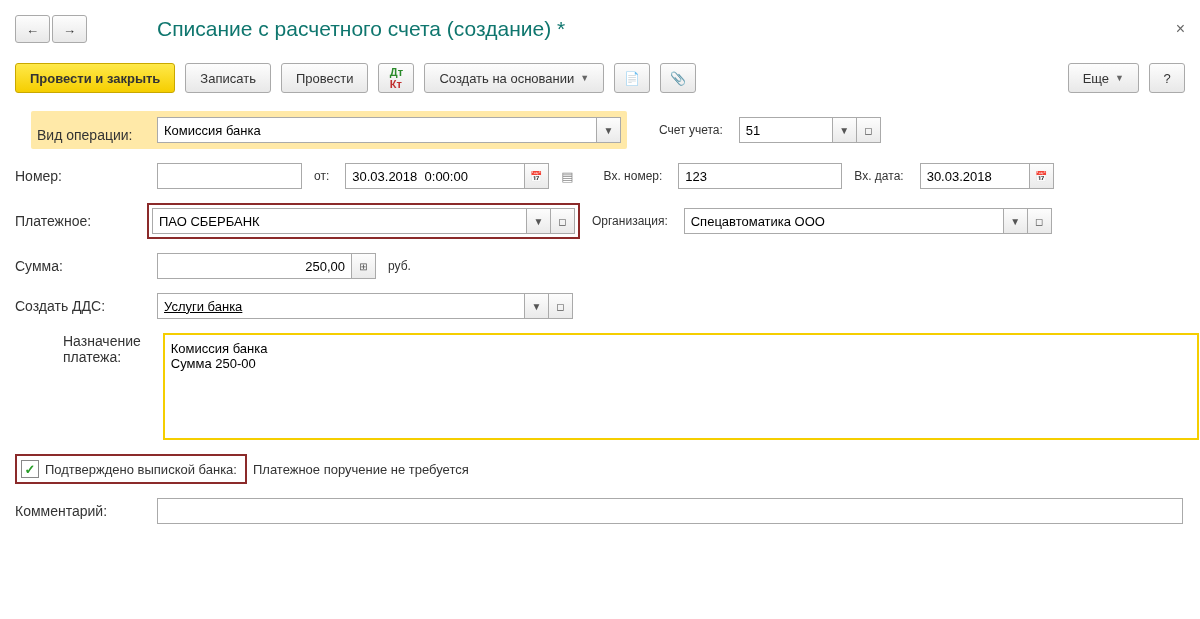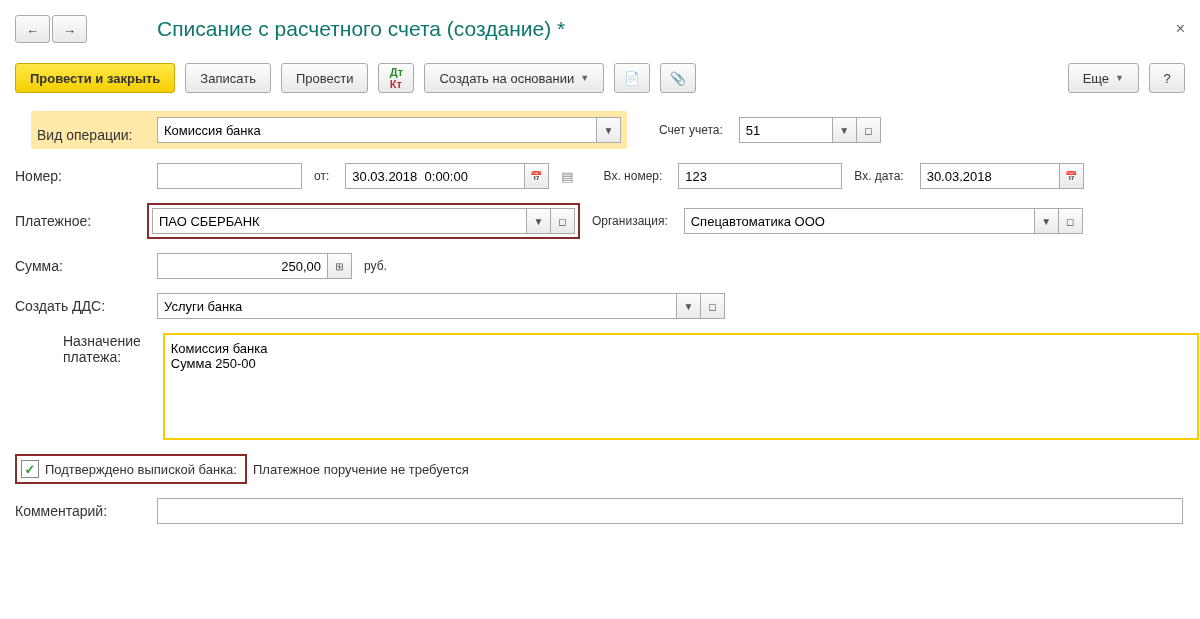"30.03.2018" input.input { width: 140px -> 110px }
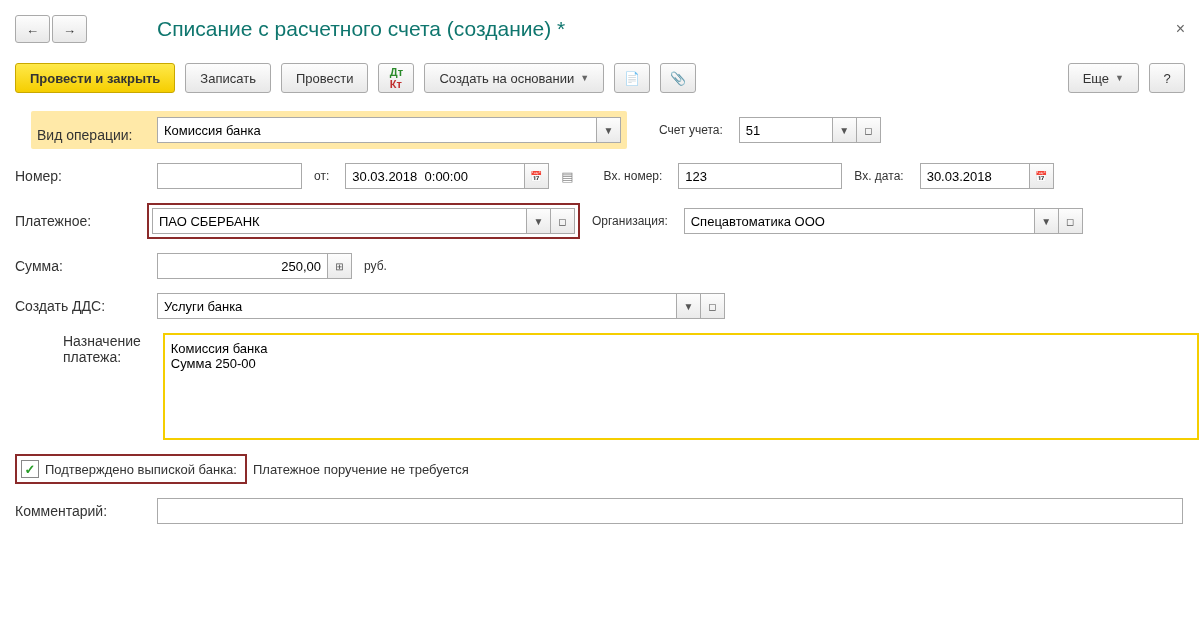"Спецавтоматика ООО" input.input { width: 351px -> 320px }
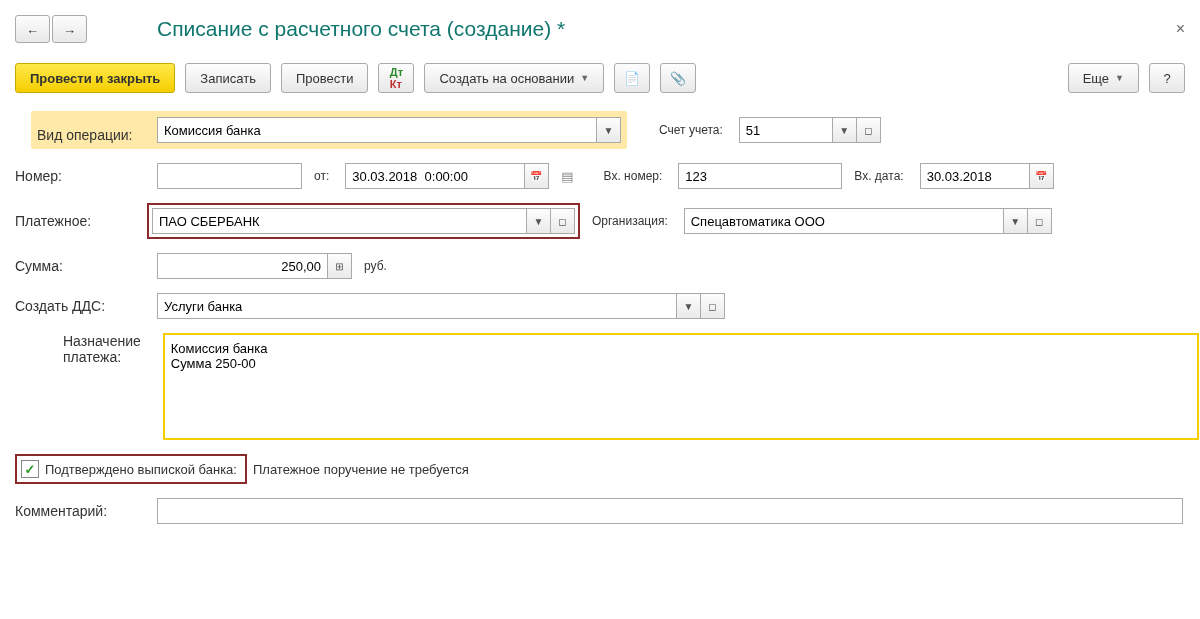"250,00" input.input { width: 171px -> 195px }
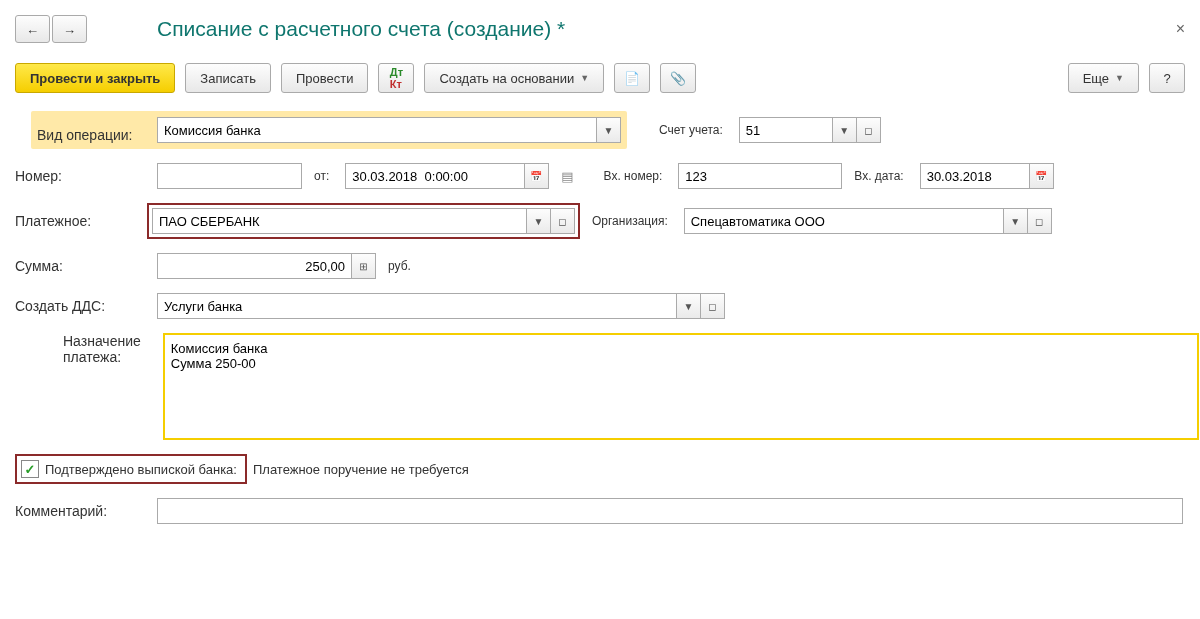"Услуги банка" input.input { text-decoration: none -> underline; width: 520px -> 368px }
